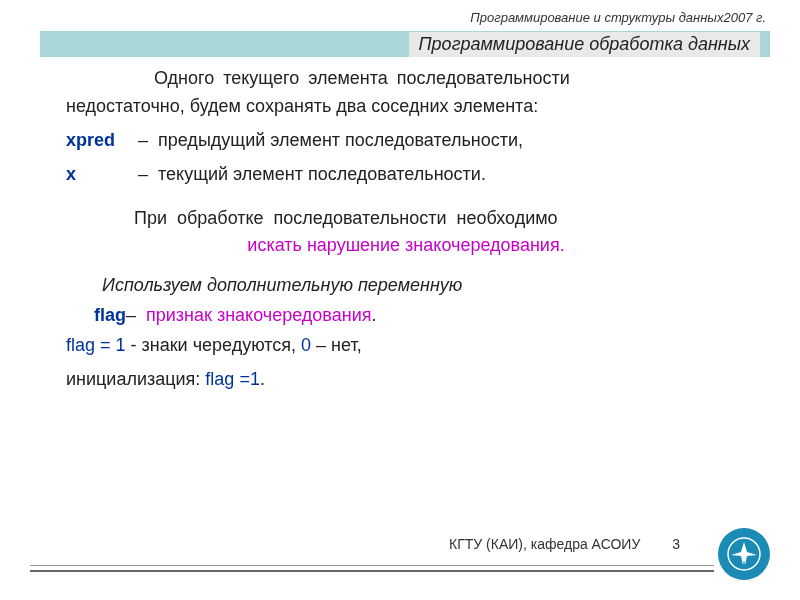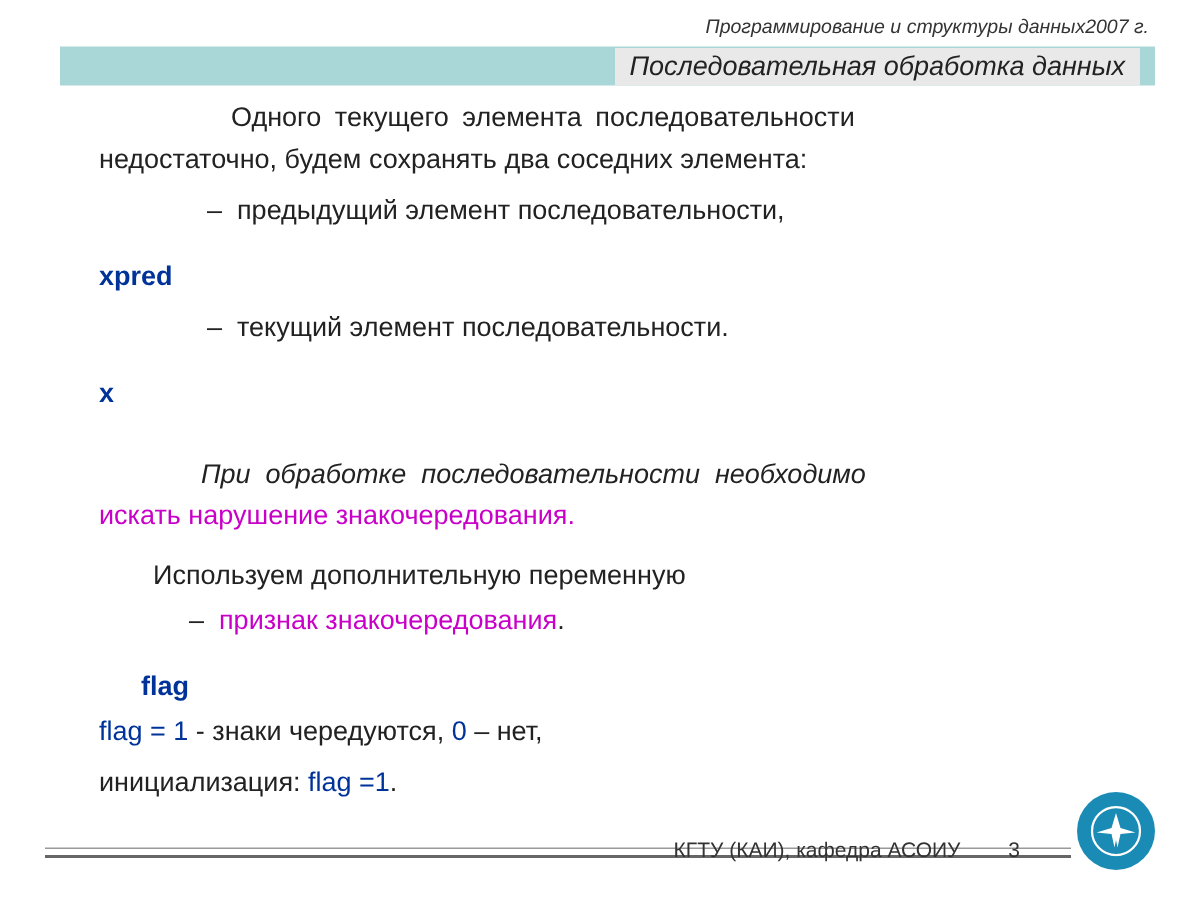"Последовательная обработка данных" div.subtitle-box { text: Последовательная -> Программирование }
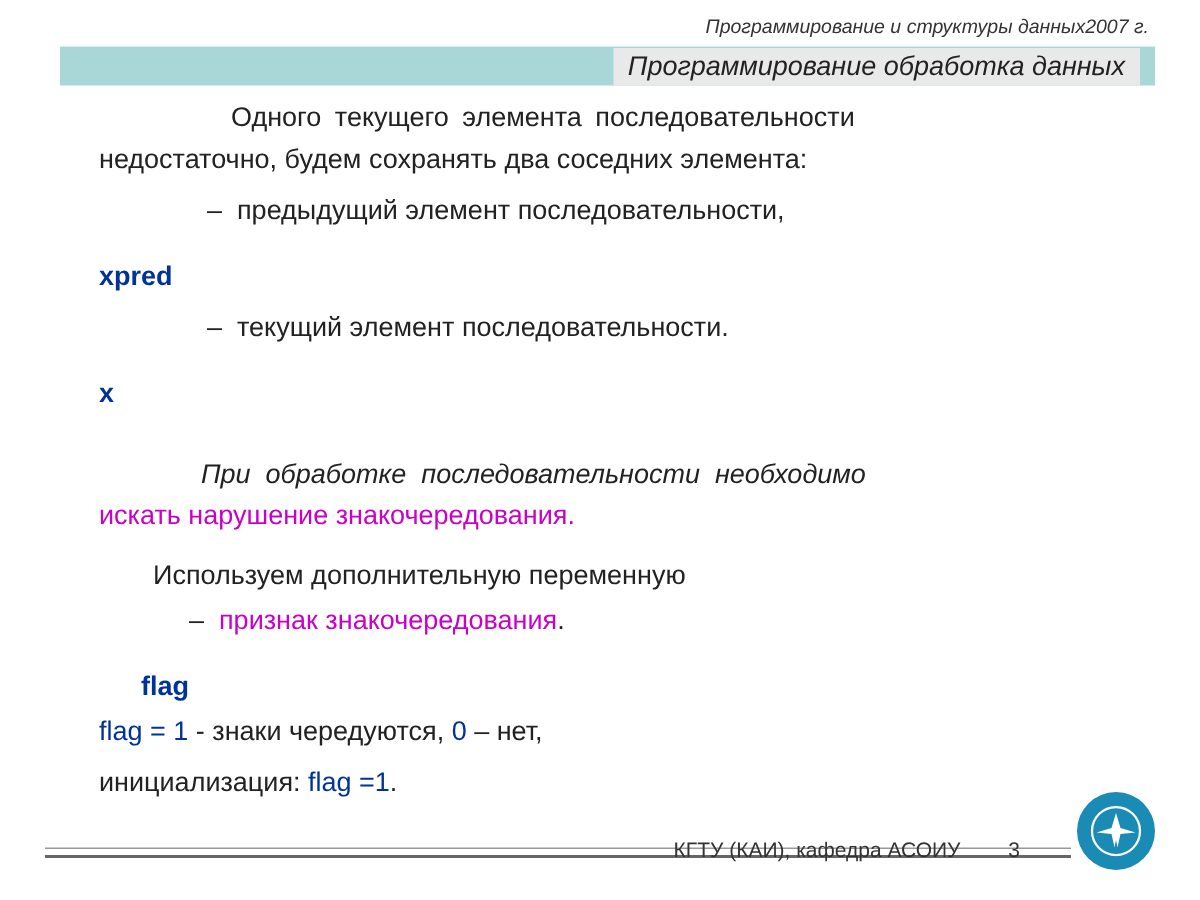"xpred" .navy { margin-top: 44px -> none }
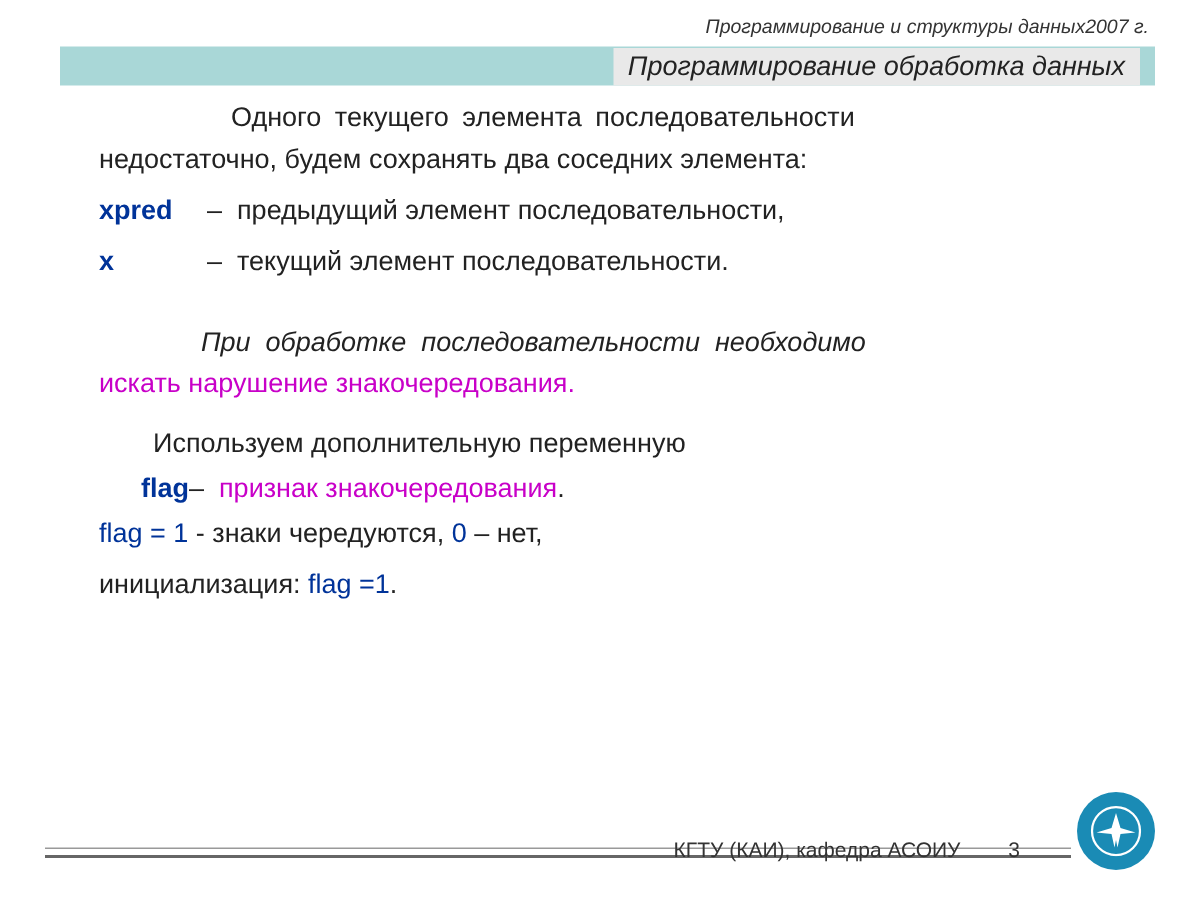"При обработке последовательности" div { font-style: italic -> none; margin-top: 26px -> 16px }
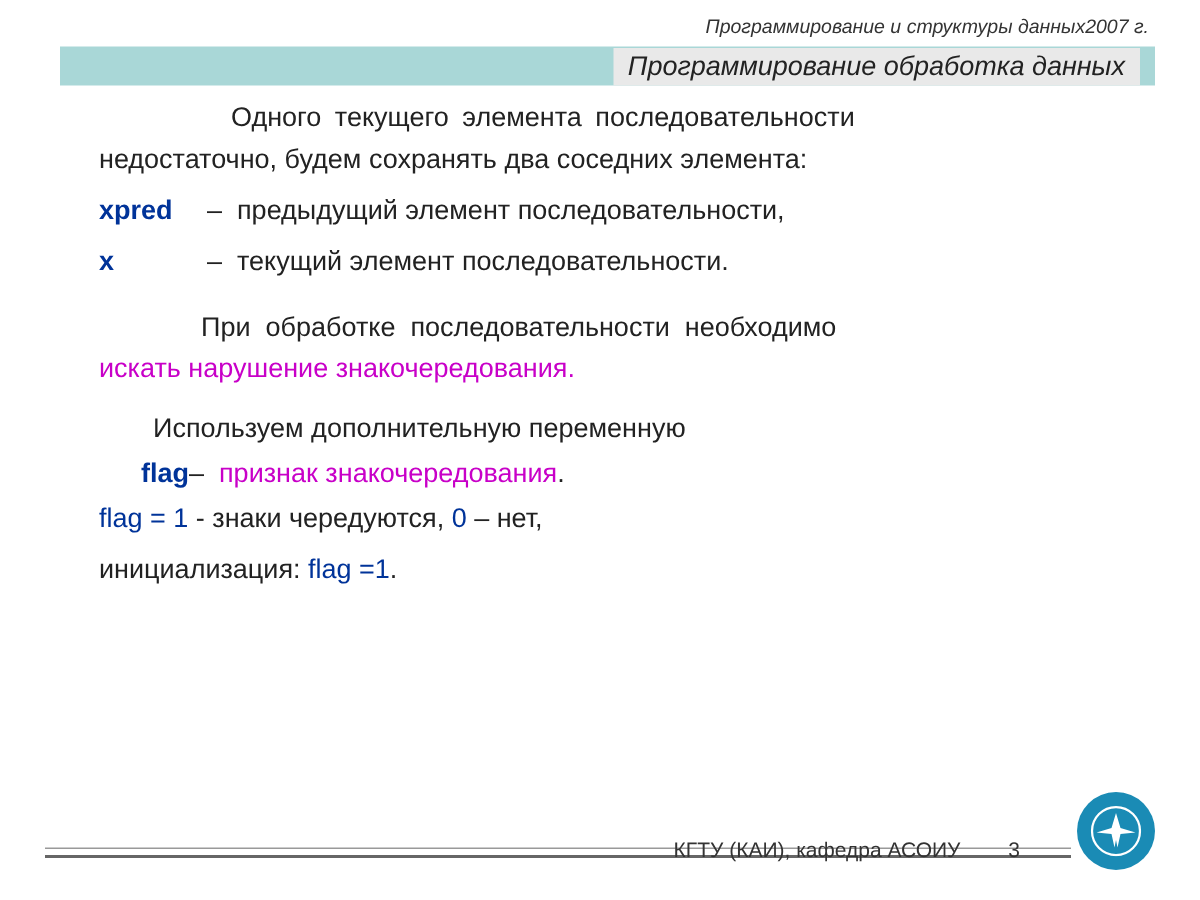"искать нарушение знакочередования." .magenta { text-align: none -> center }
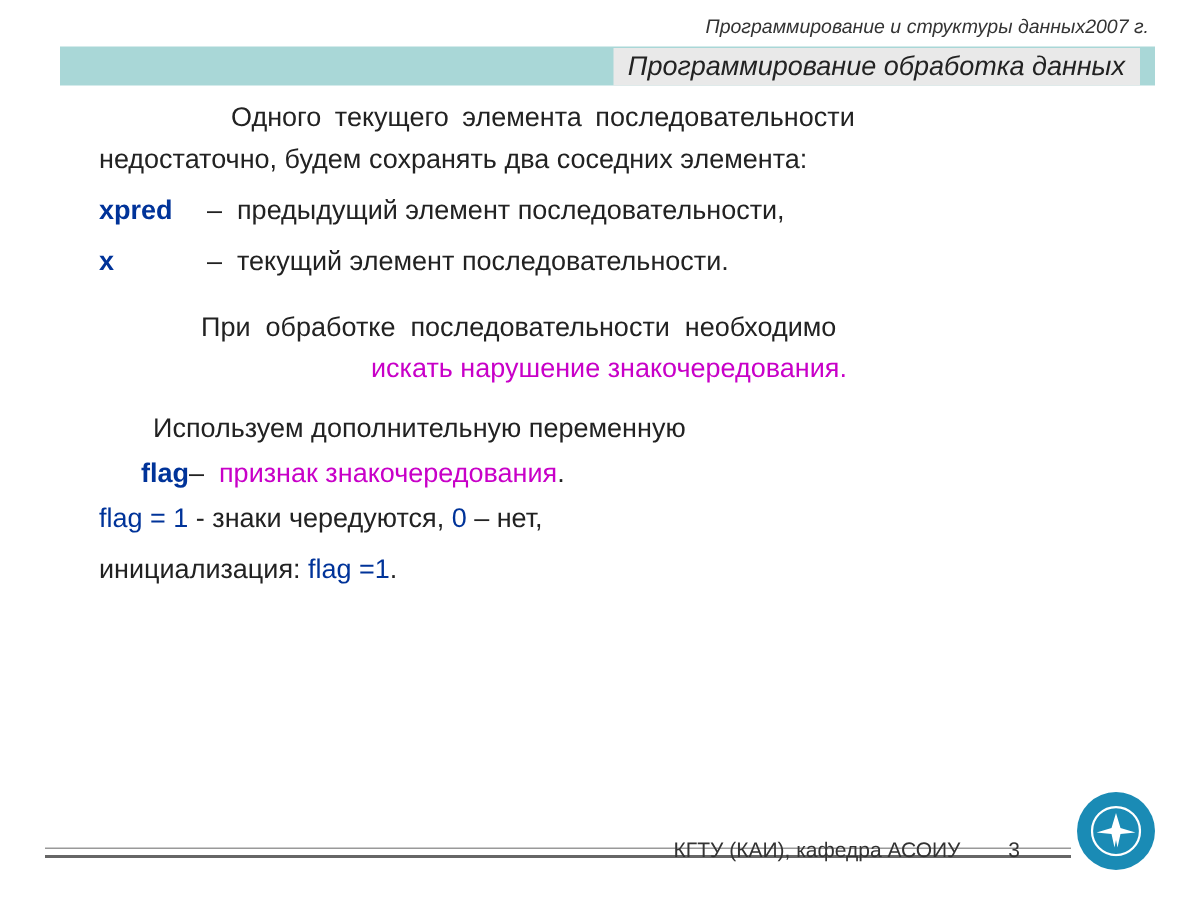"Используем дополнительную переменную" div { font-style: none -> italic }
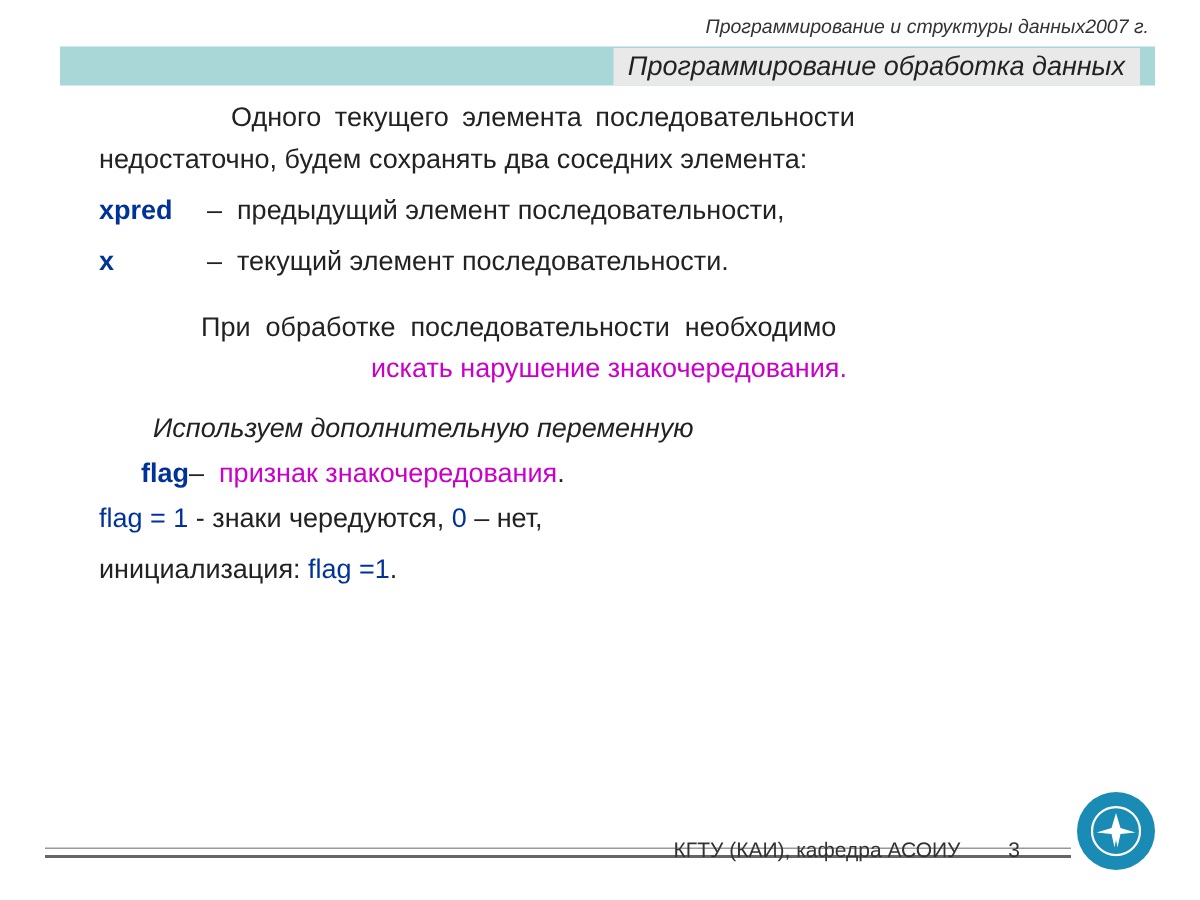"КГТУ (КАИ), кафедра АСОИУ 3" .footer-text { bottom: 6px -> 28px }
